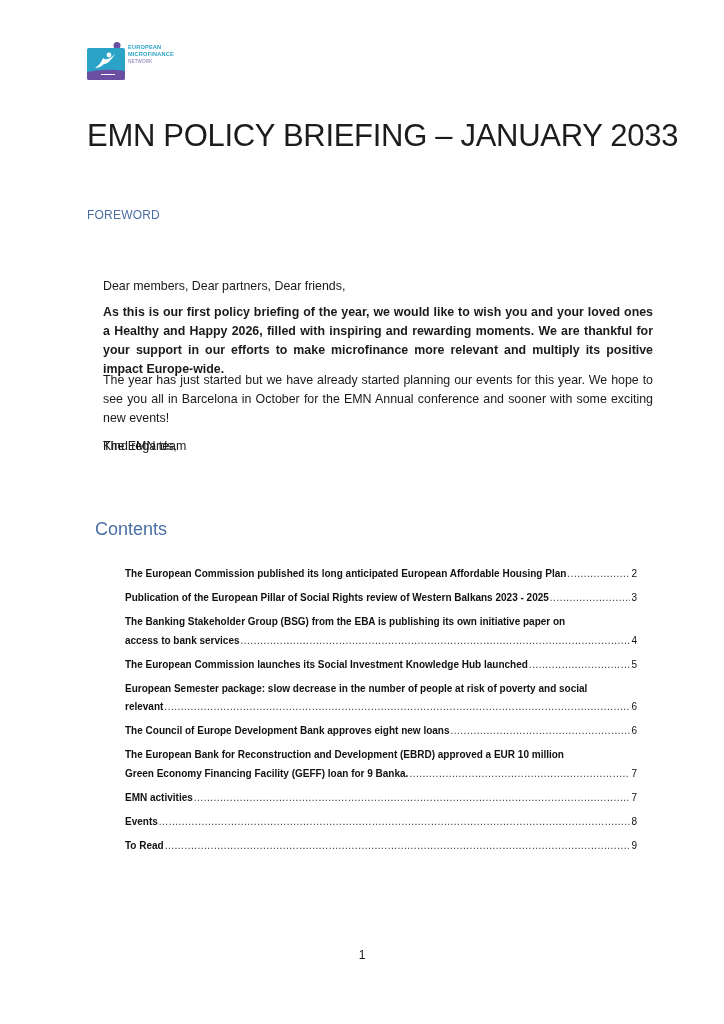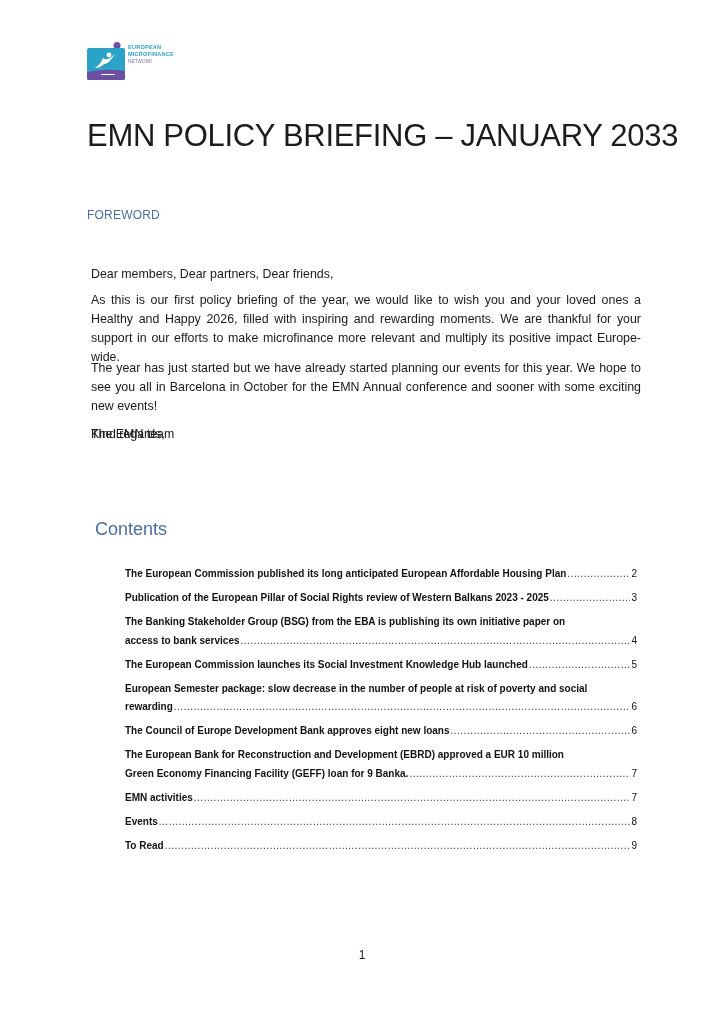"Dear members, Dear partners, Dear" .body-text { margin: 4px -> 16px }
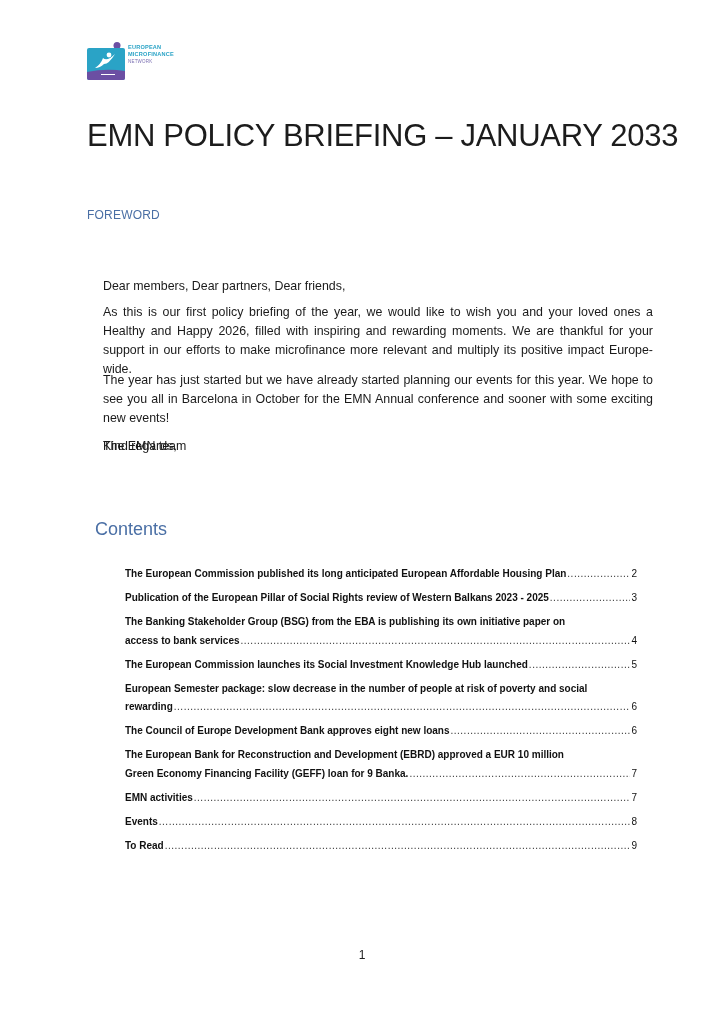"As this is our first" .p2 { font-weight: none -> bold }
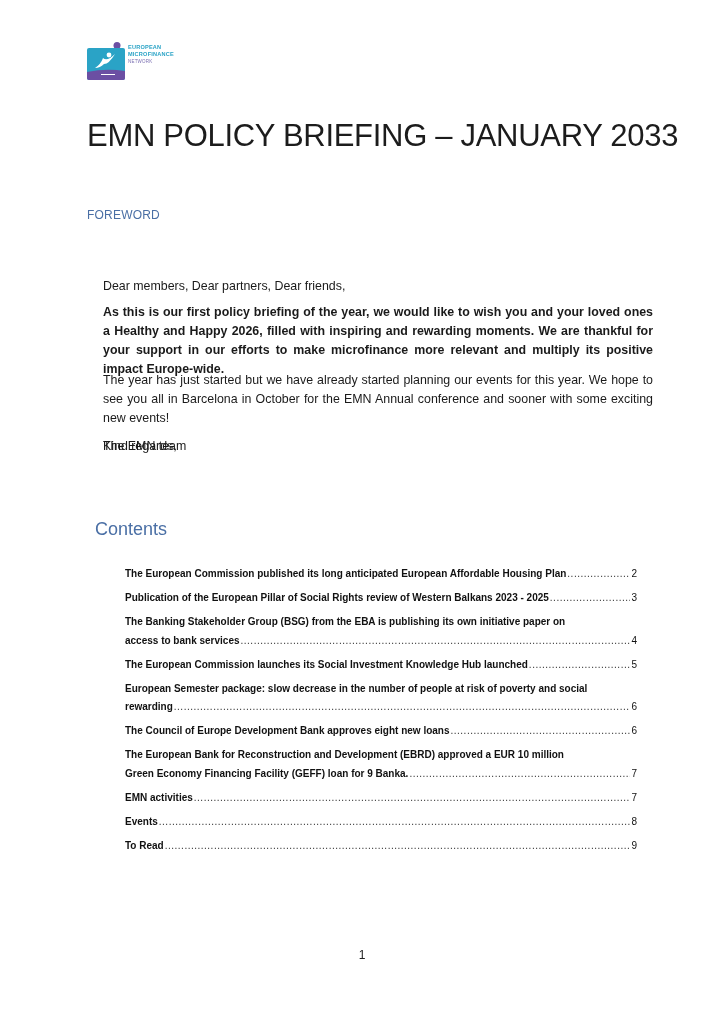"rewarding" span.txt { text: rewarding -> relevant }
